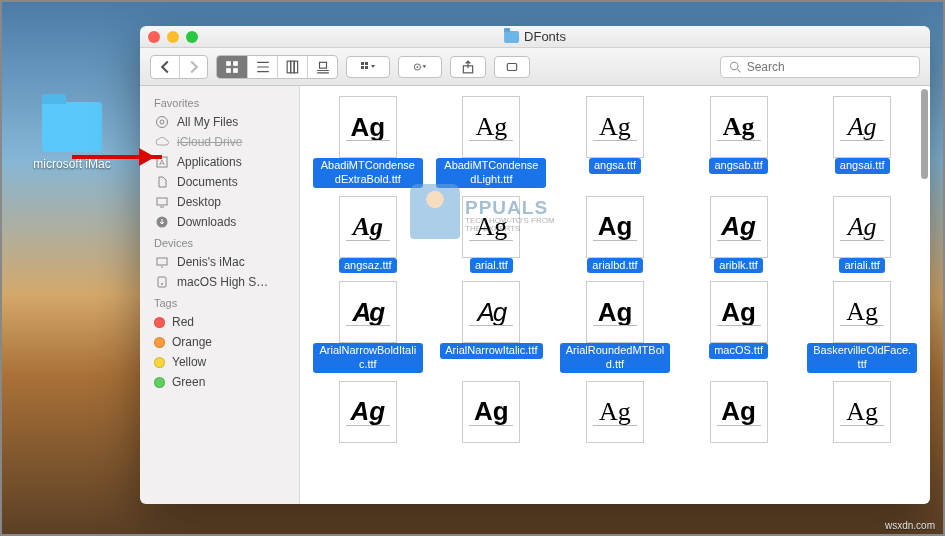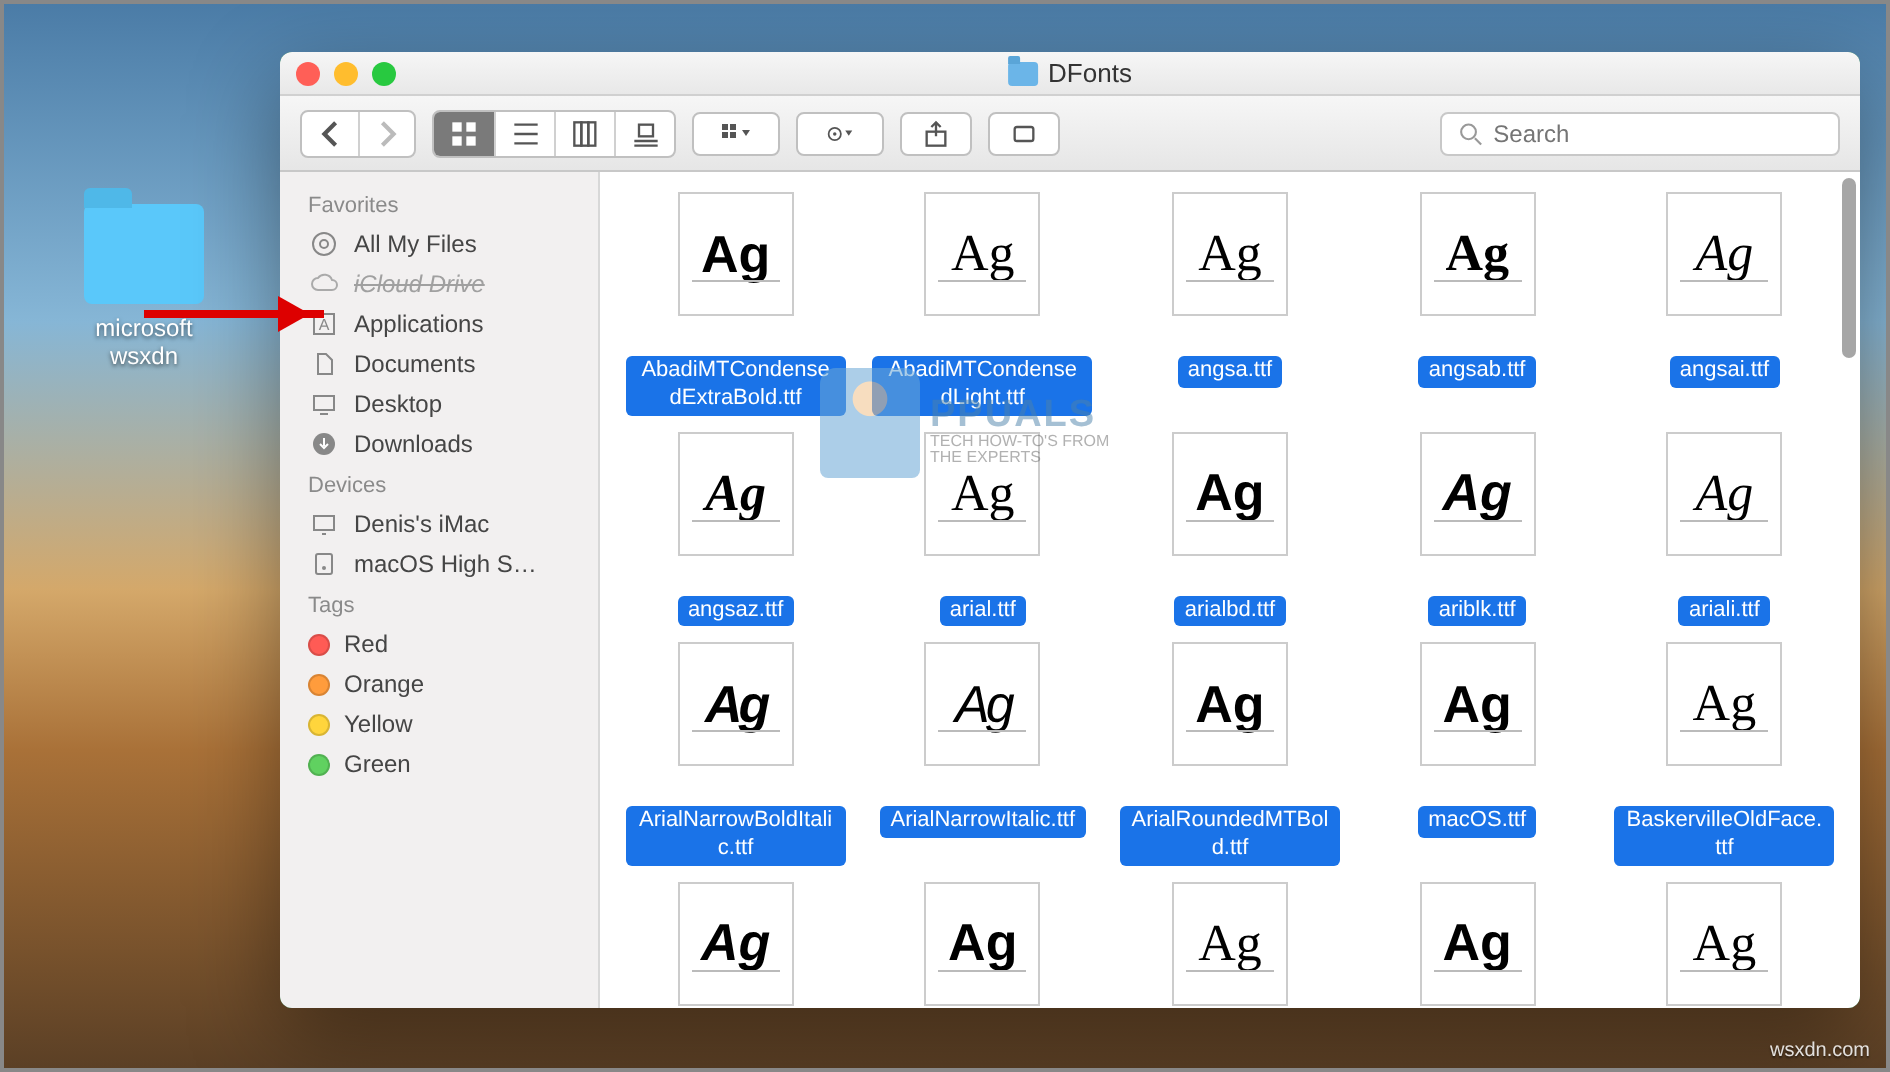"iCloud Drive" .side-item.dim { font-style: italic -> none }
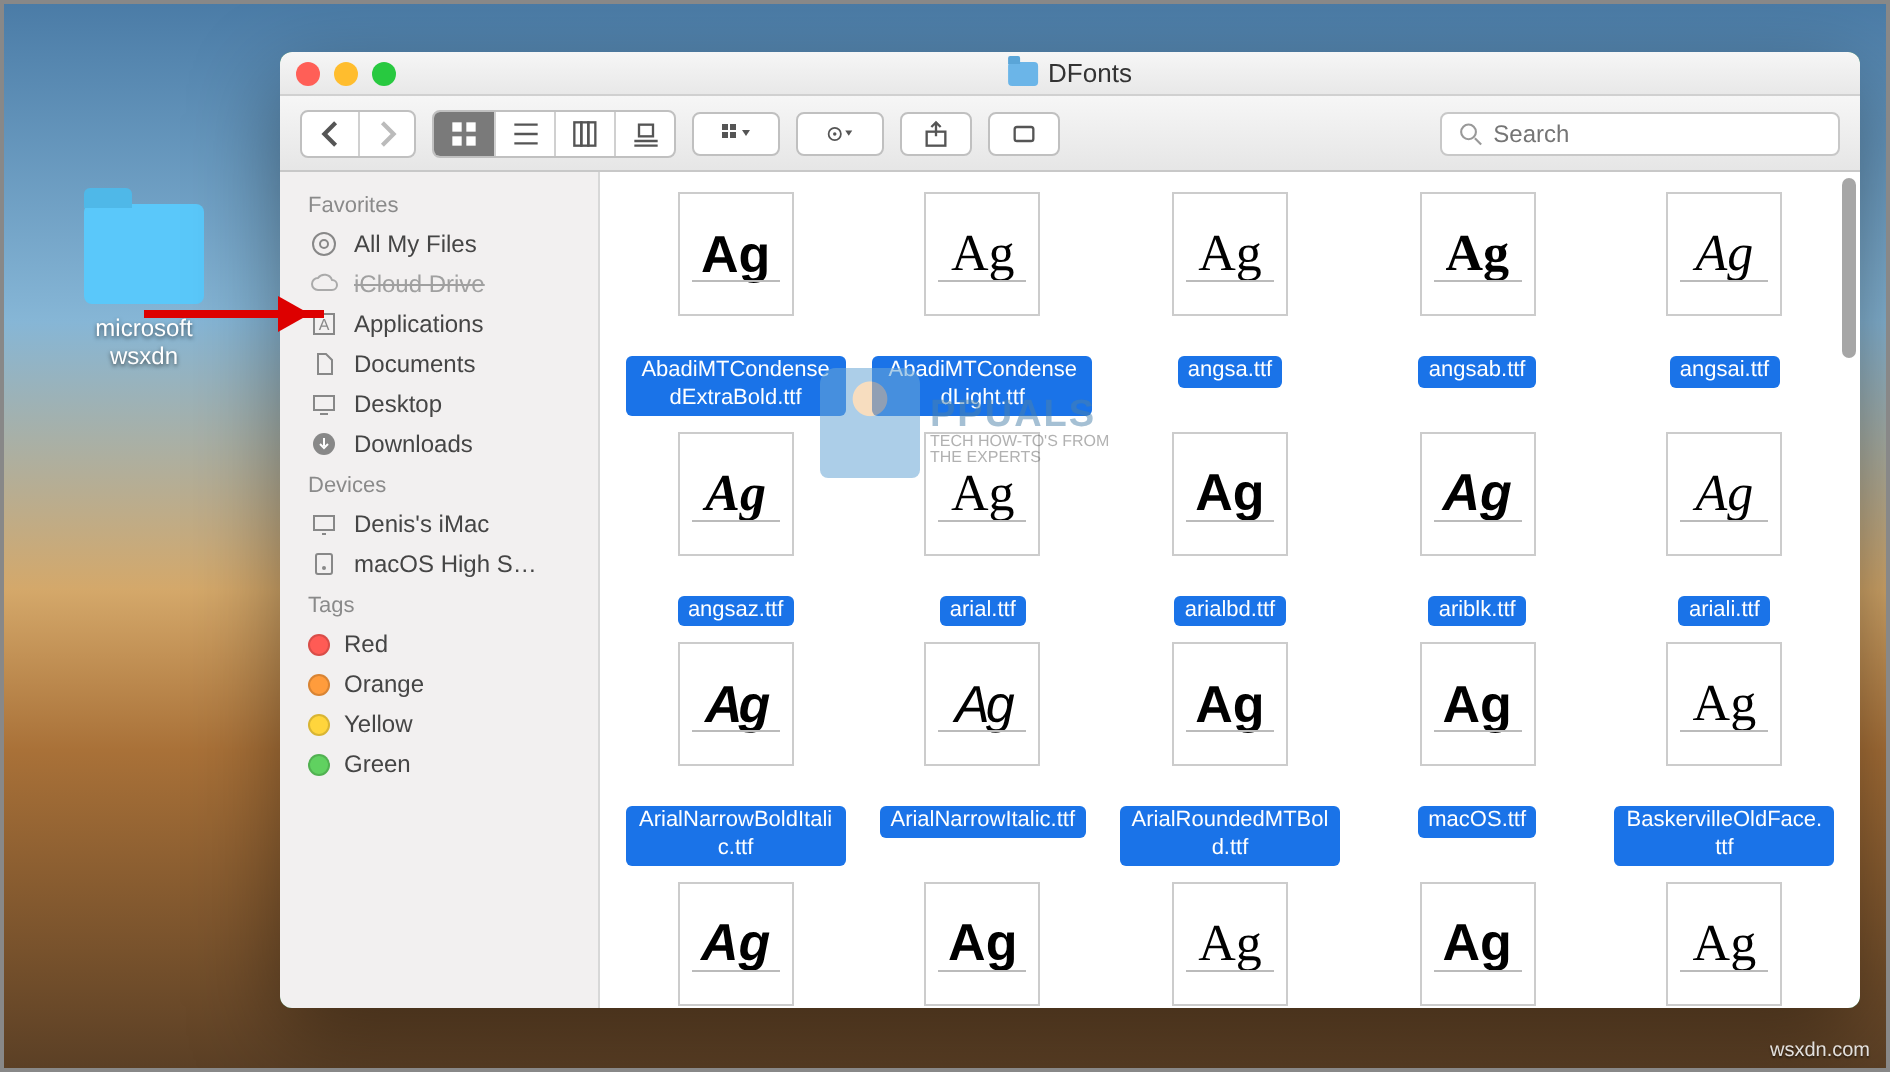"microsoft wsxdn" div.desktop-icon-label { text: wsxdn -> iMac }
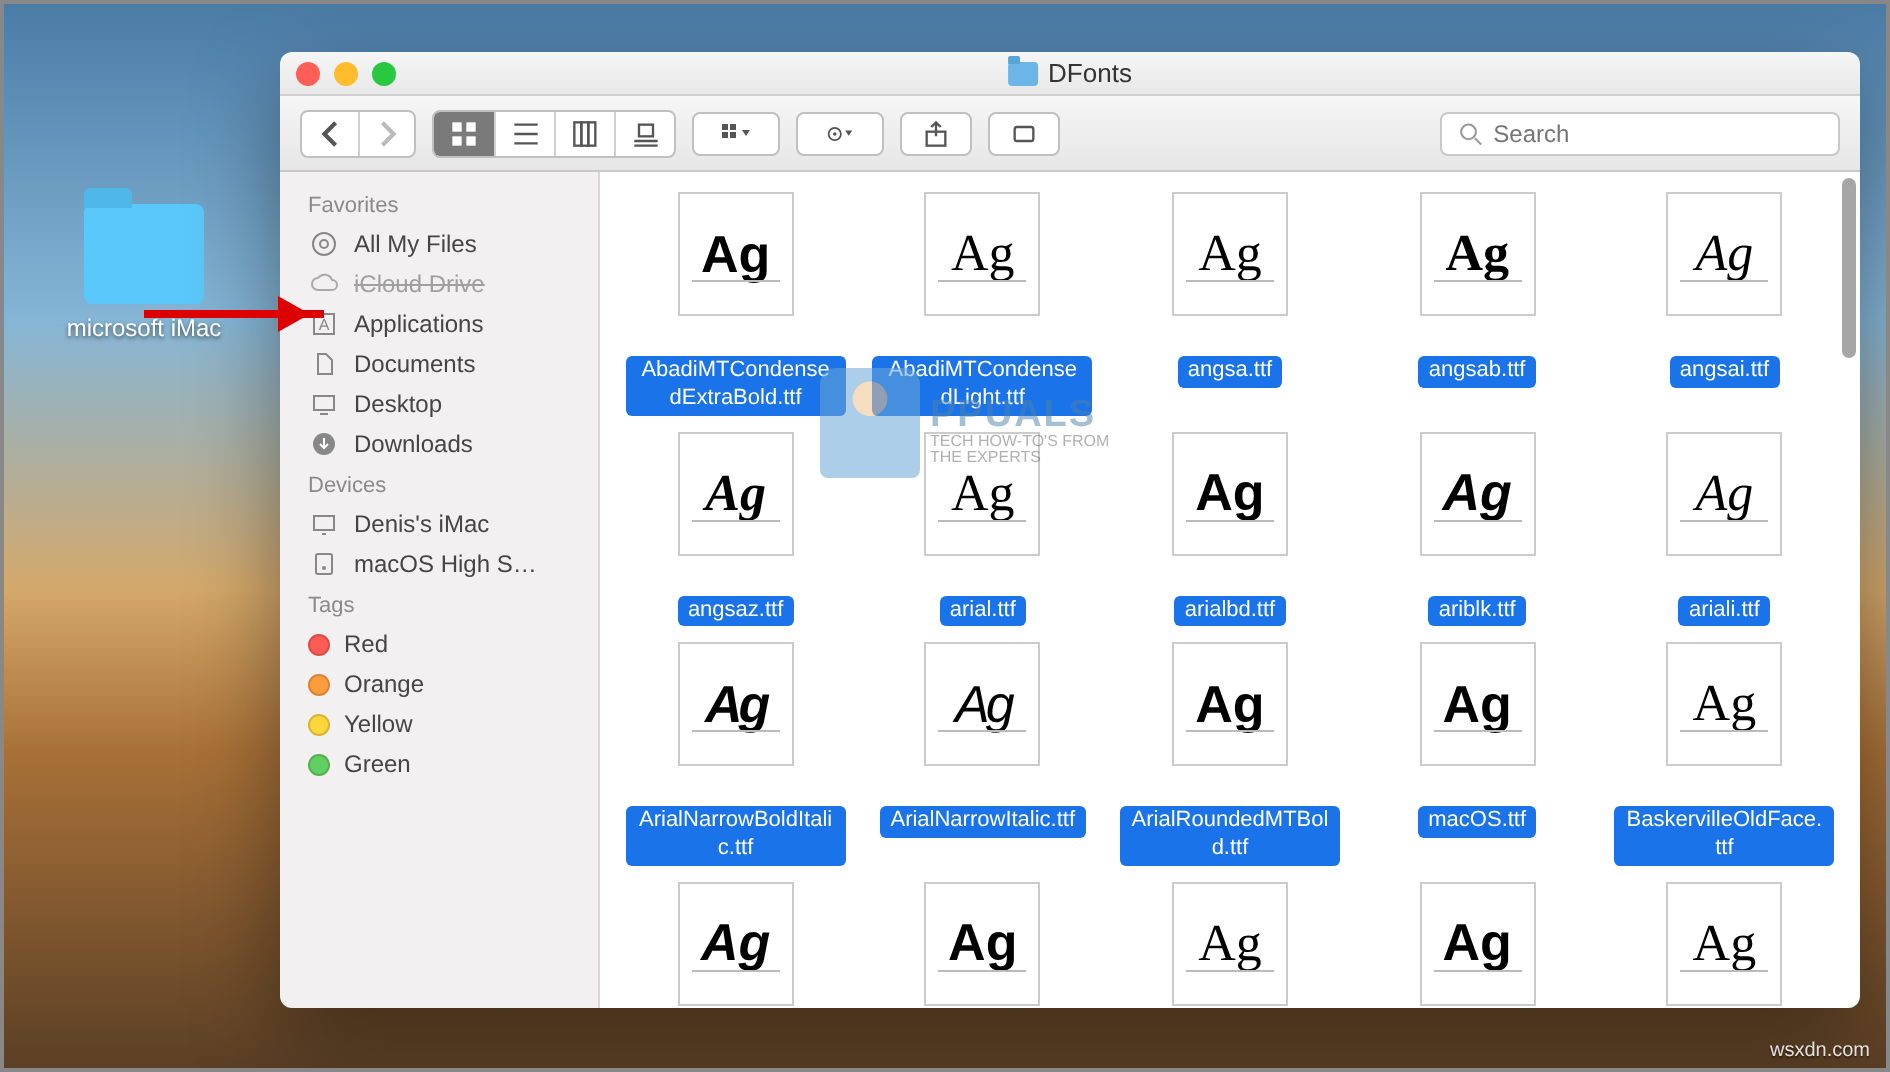"AbadiMTCondensedExtraBold.ttf" .label { margin-top: 20px -> 0 }
